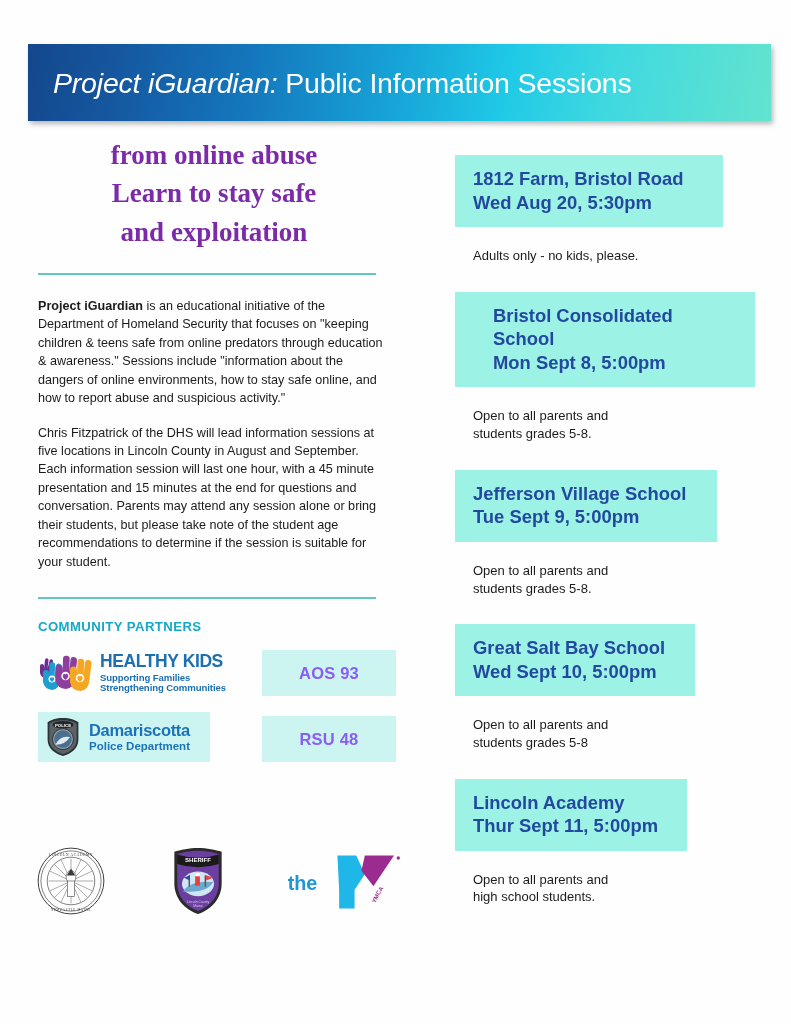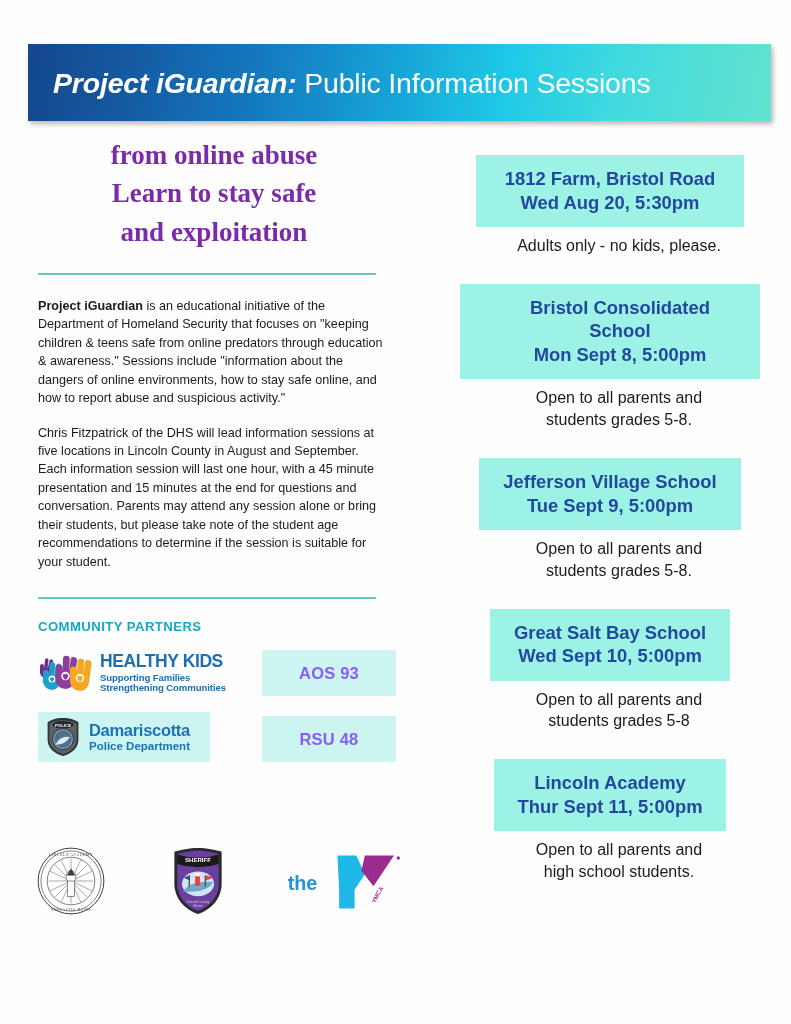"Project iGuardian:" .banner-title .em { font-weight: bold -> normal }
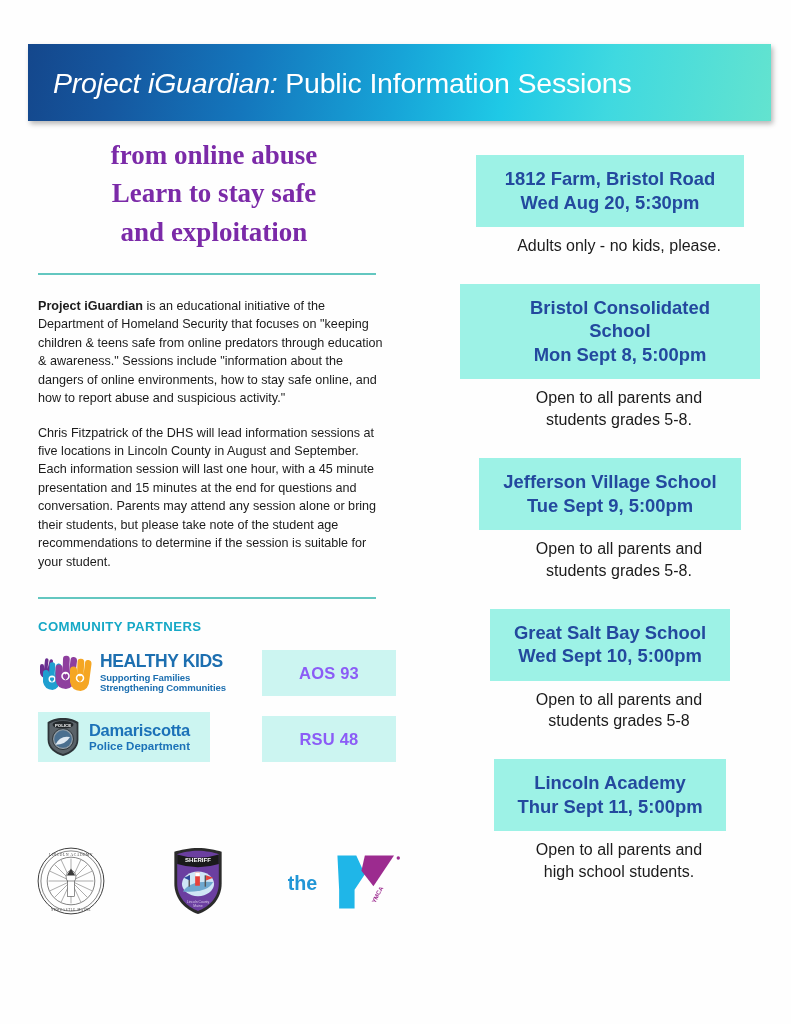"1812 Farm, Bristol Road" .session { text-align: center -> none }
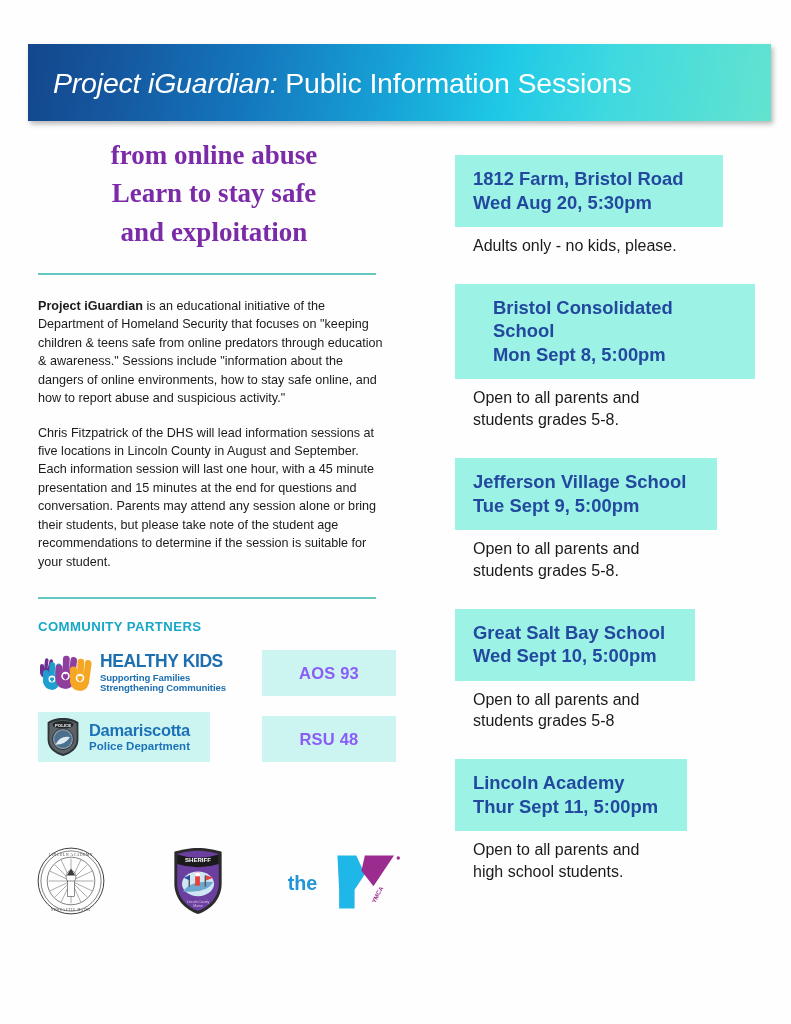"Adults only - no kids," .session-note { font-size: 16px -> 13px; margin-top: 8px -> 20px }
